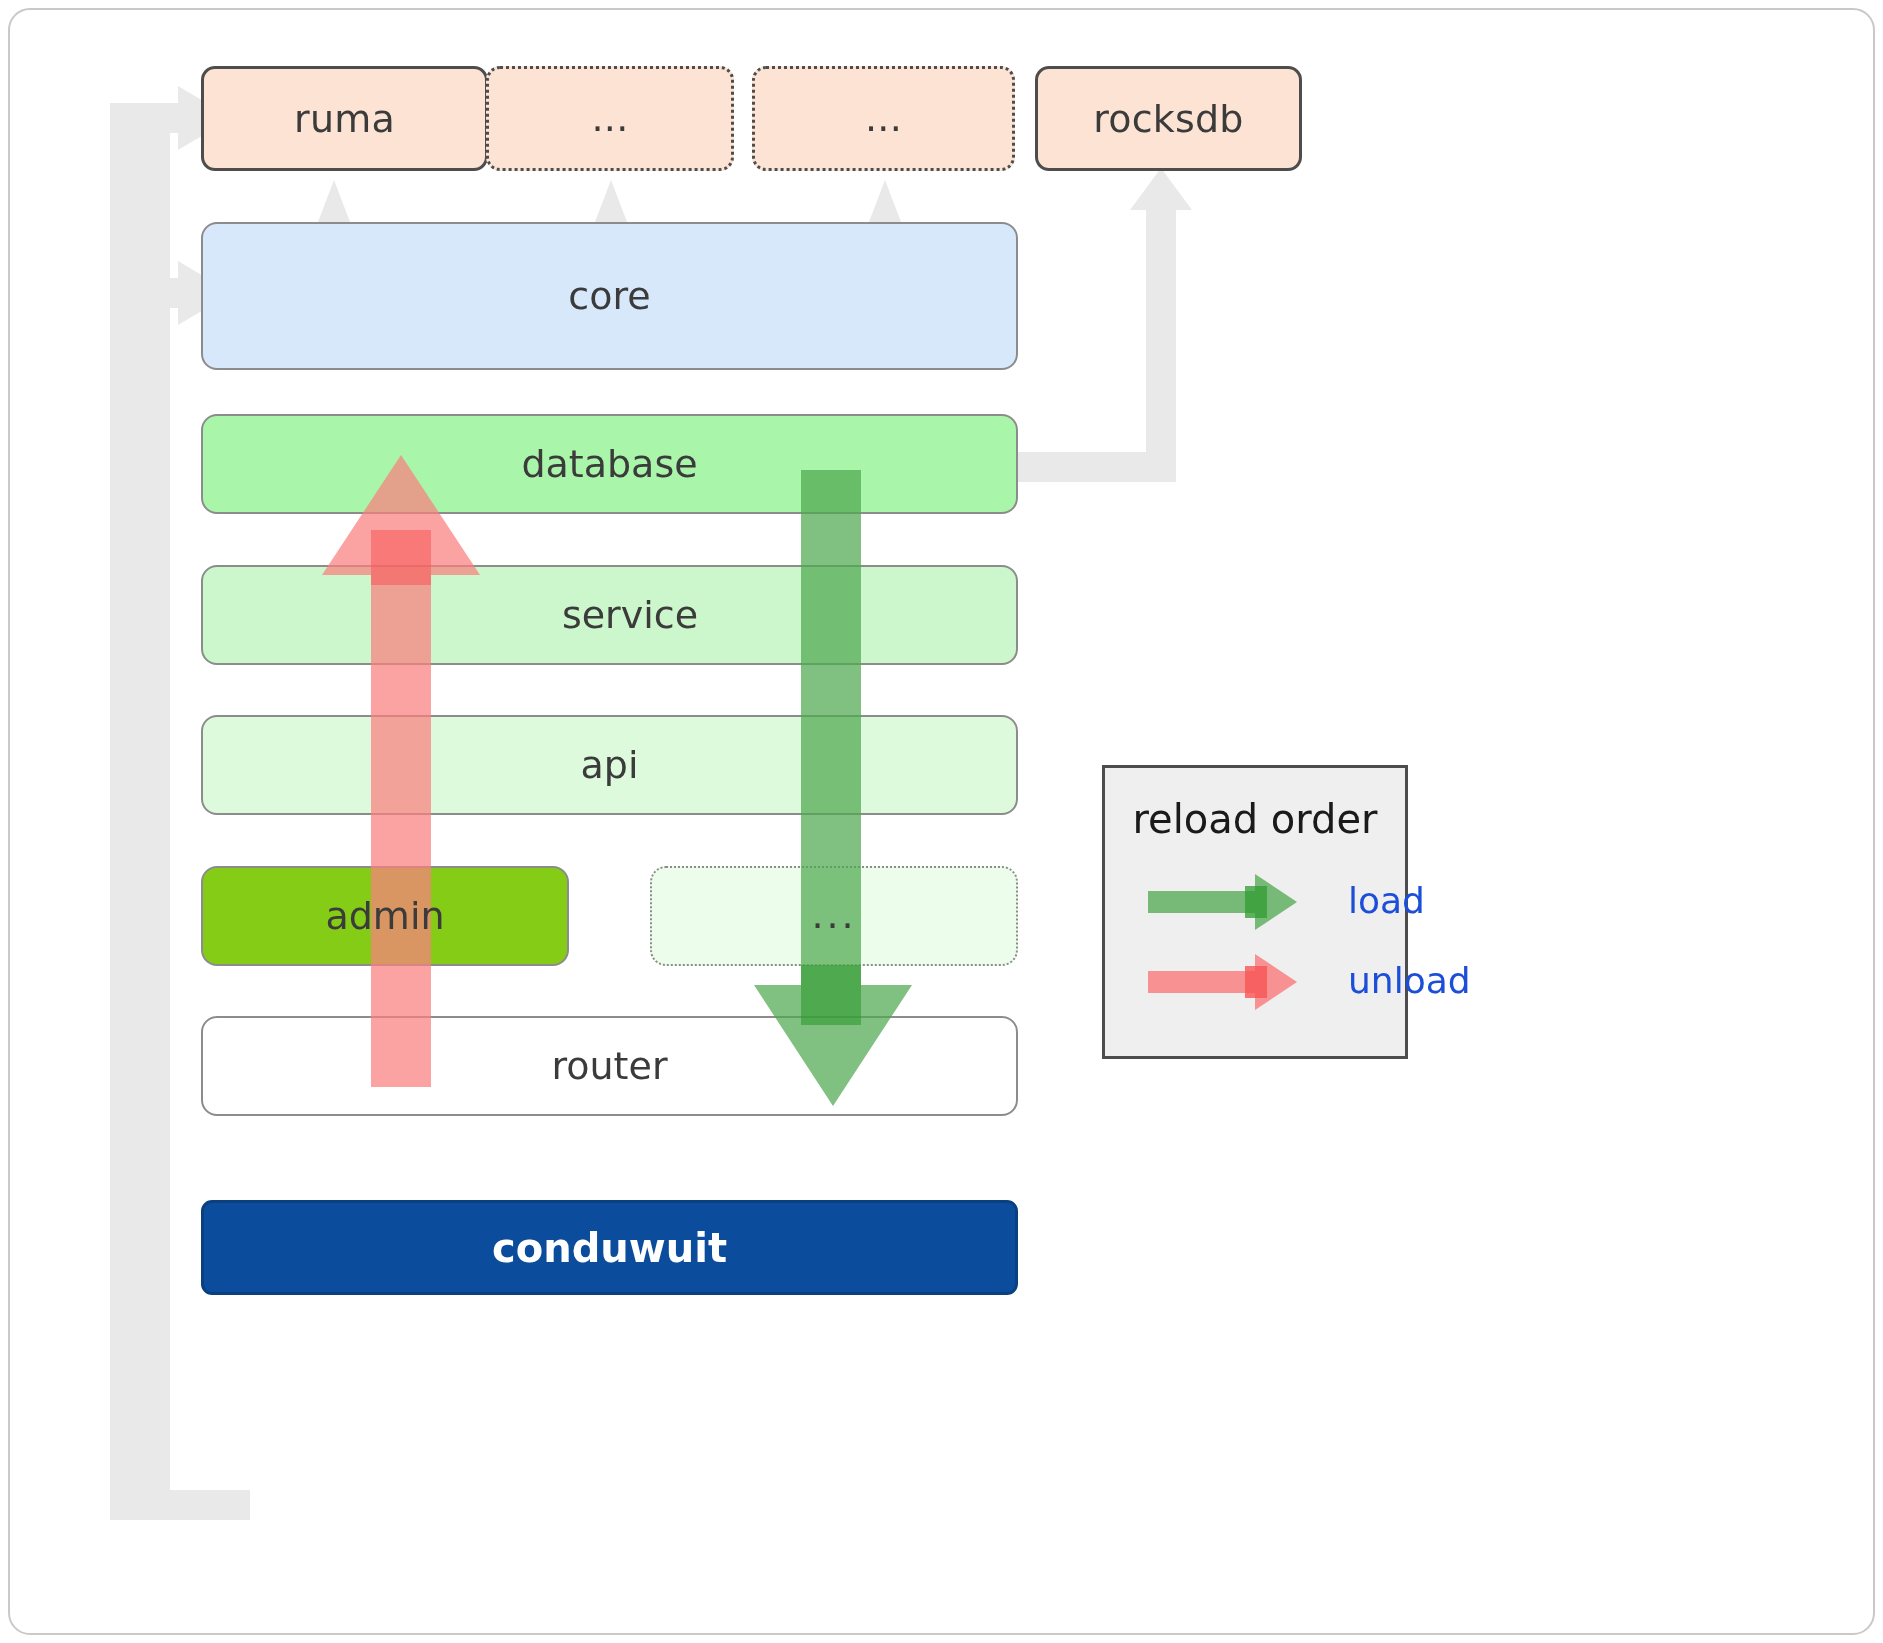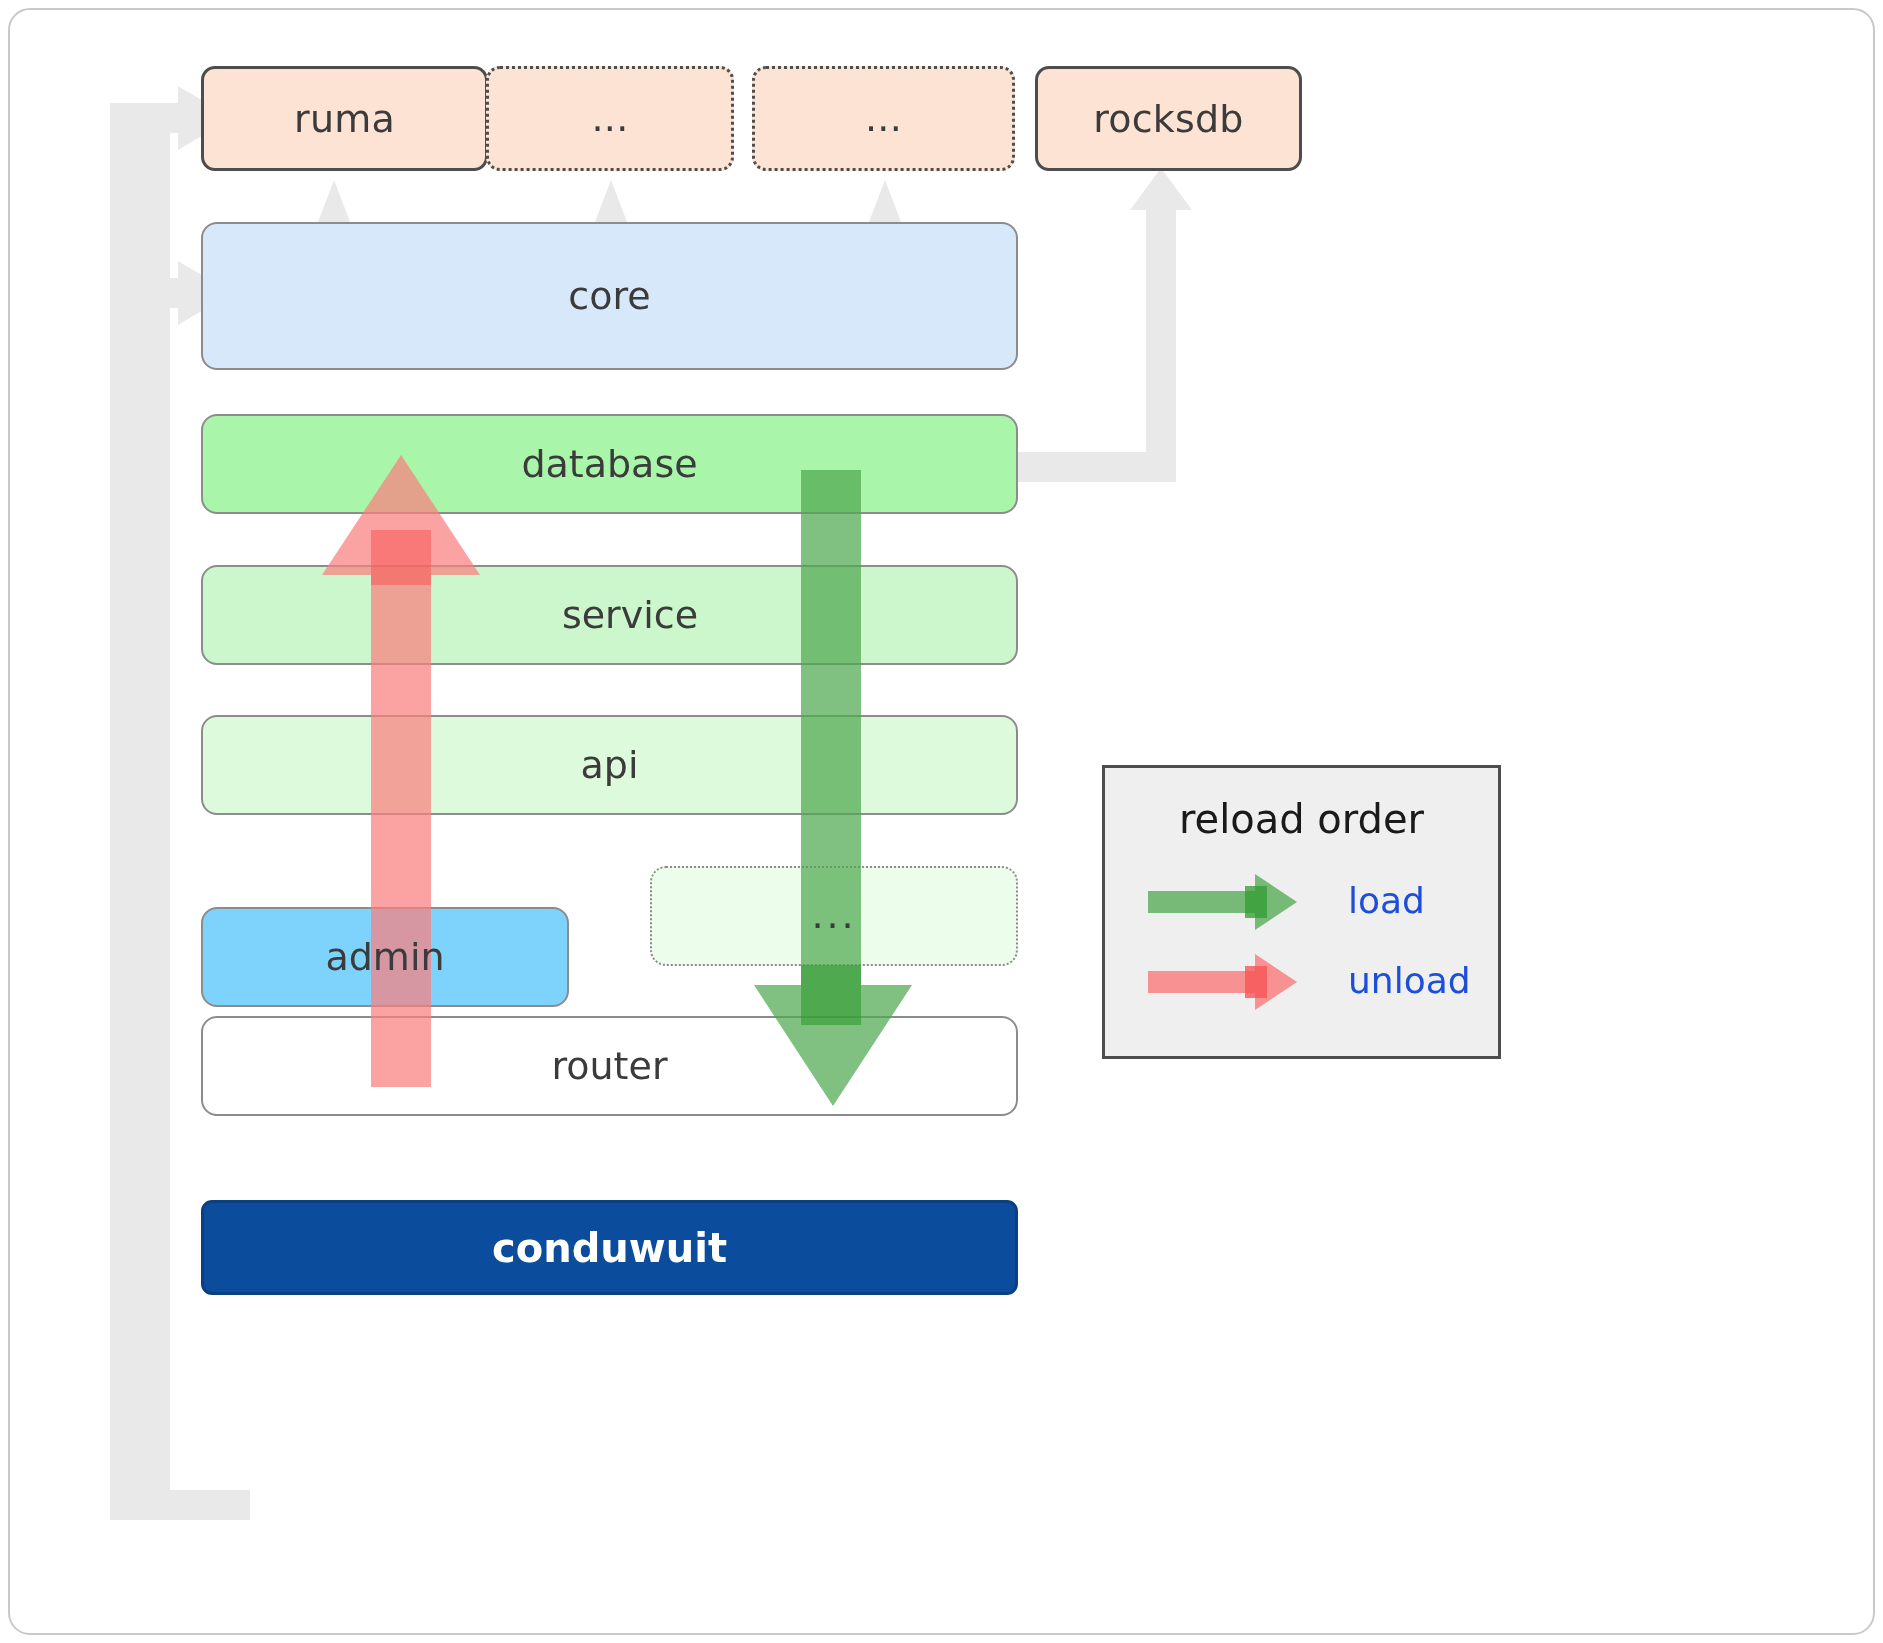"reload order" div.legend { width: 399px -> 306px }
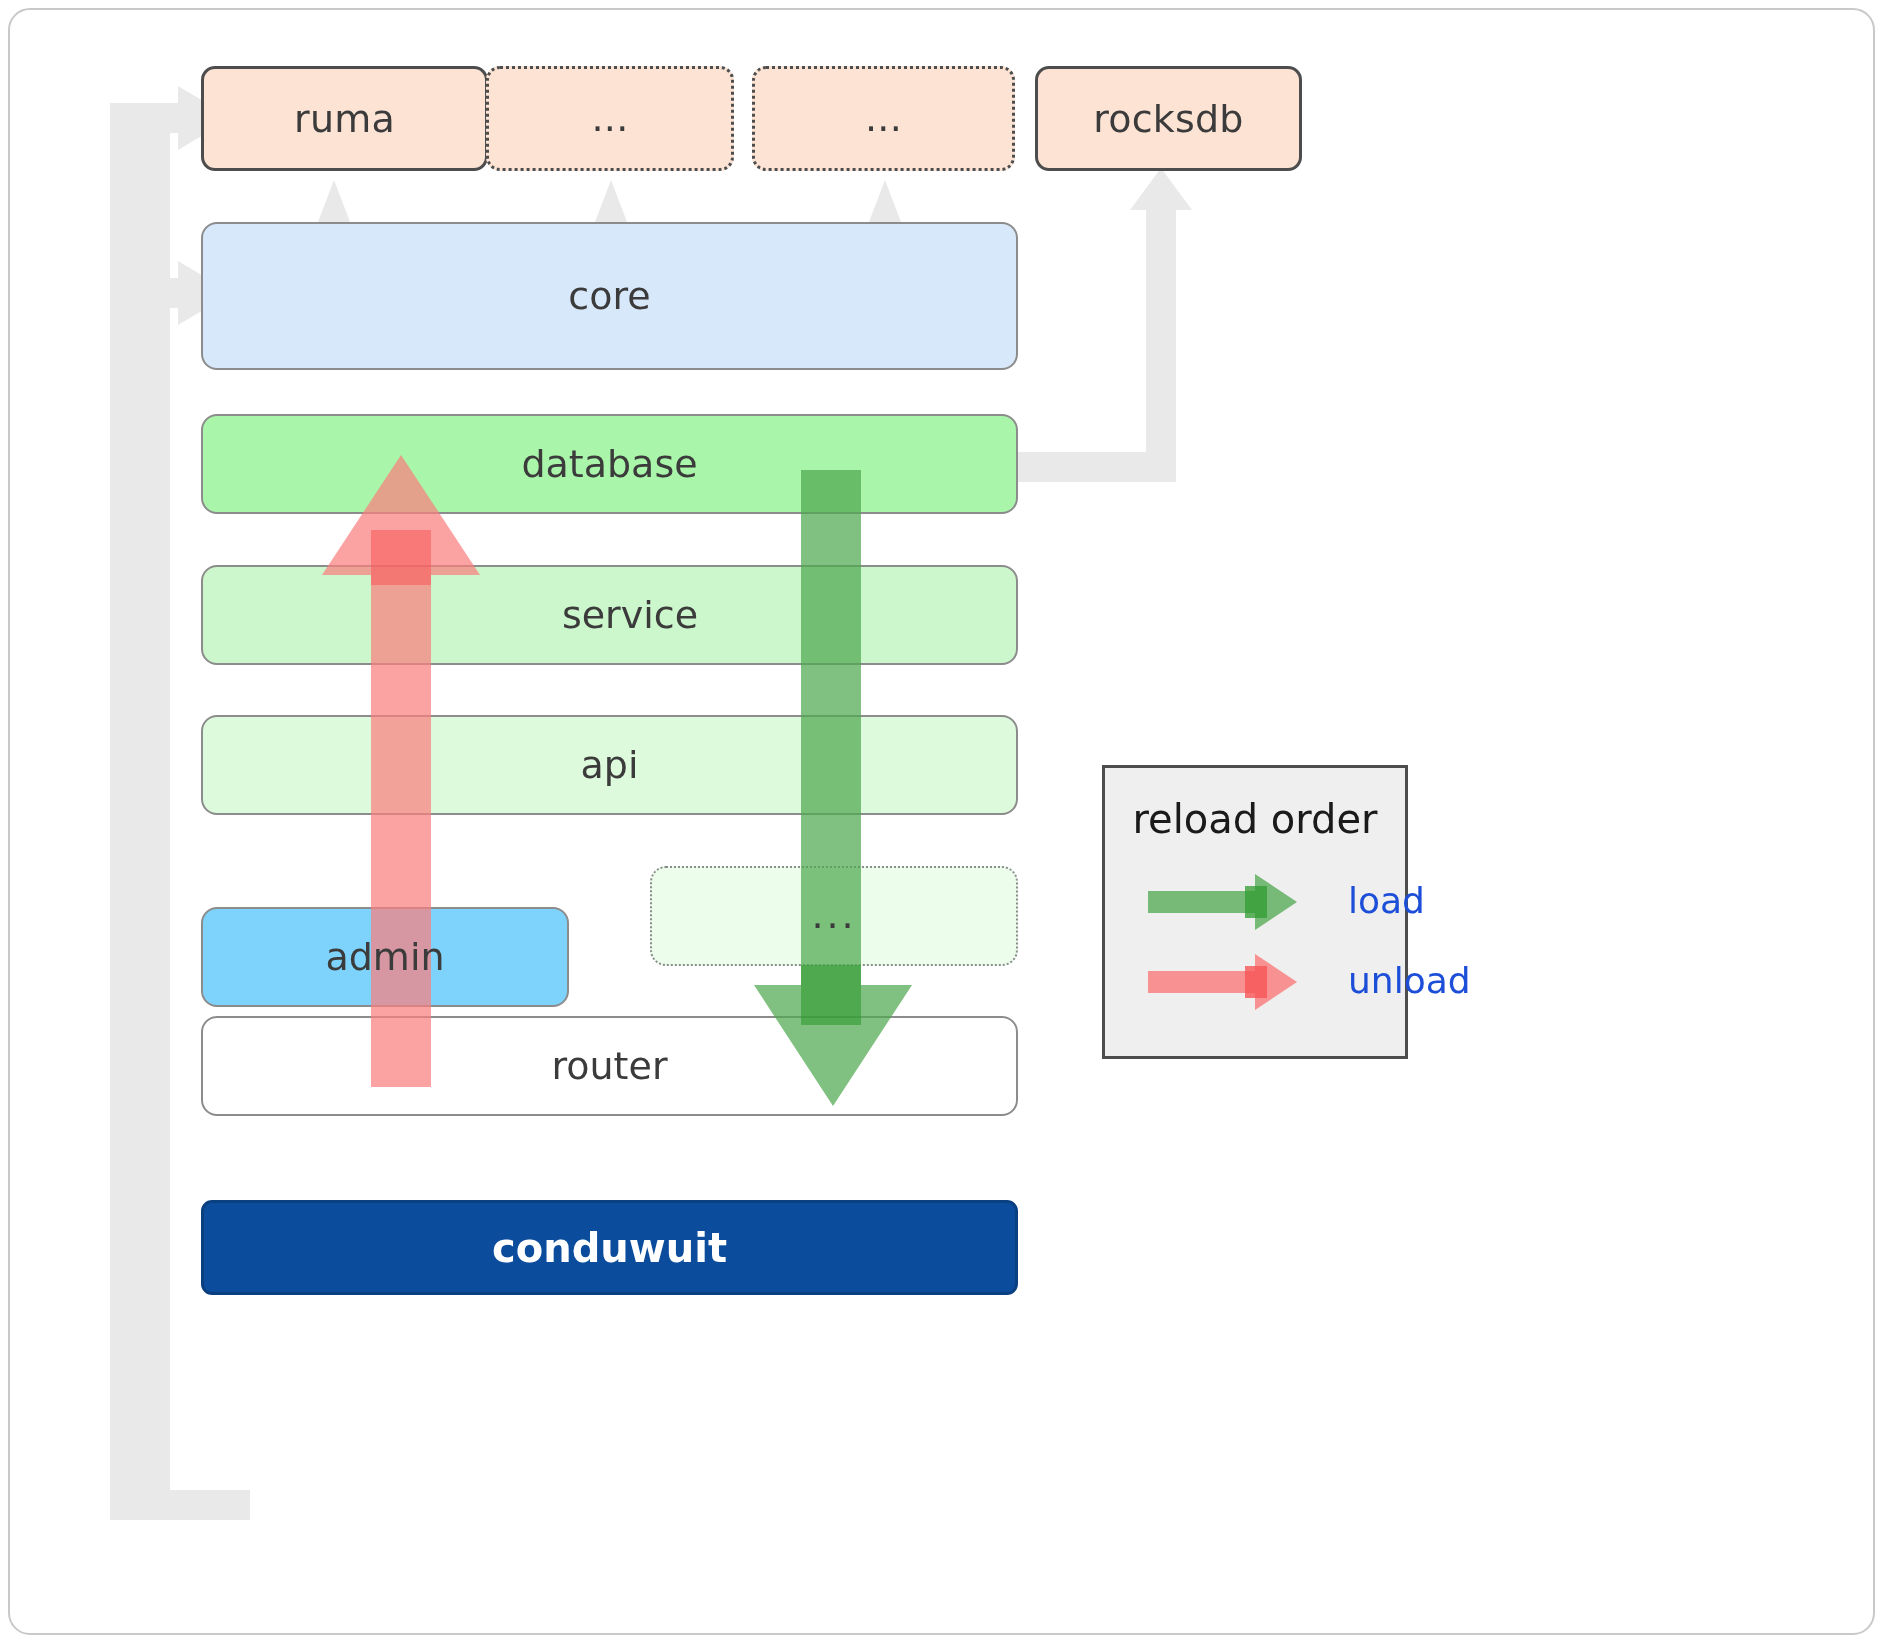"admin" .l-admin { background: #7dd3fc -> #84cc16; margin-top: 41px -> none }
